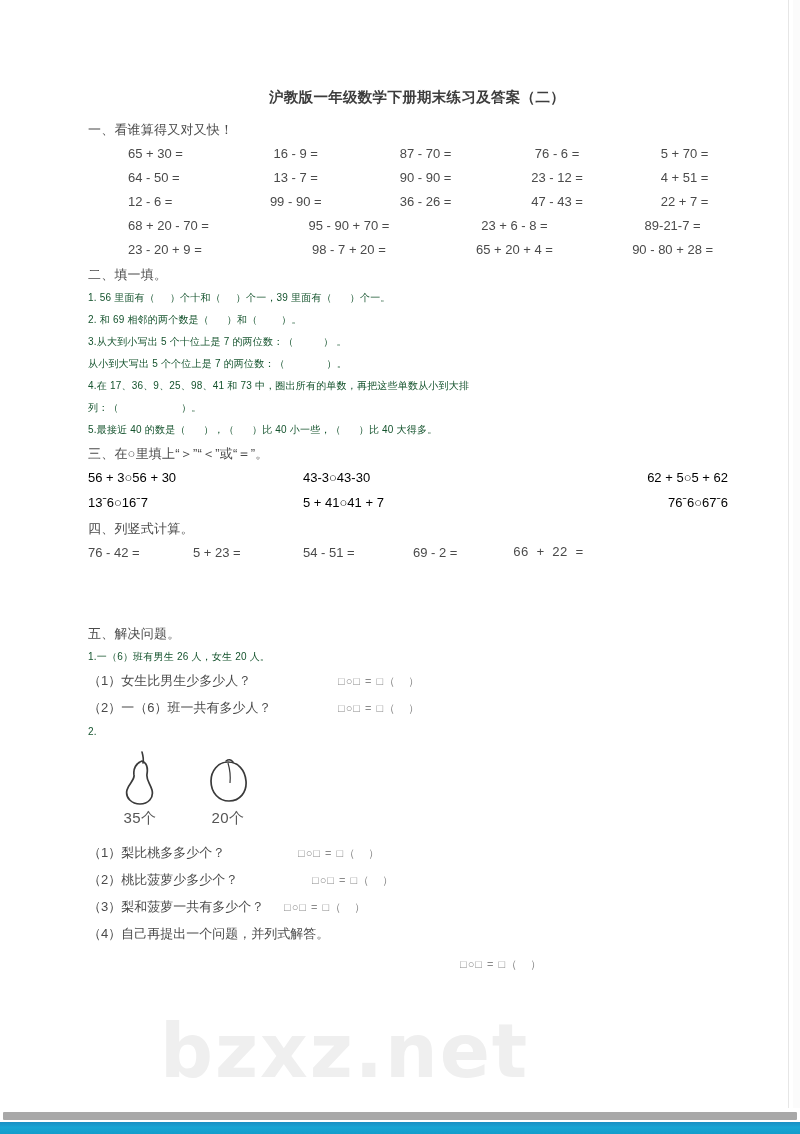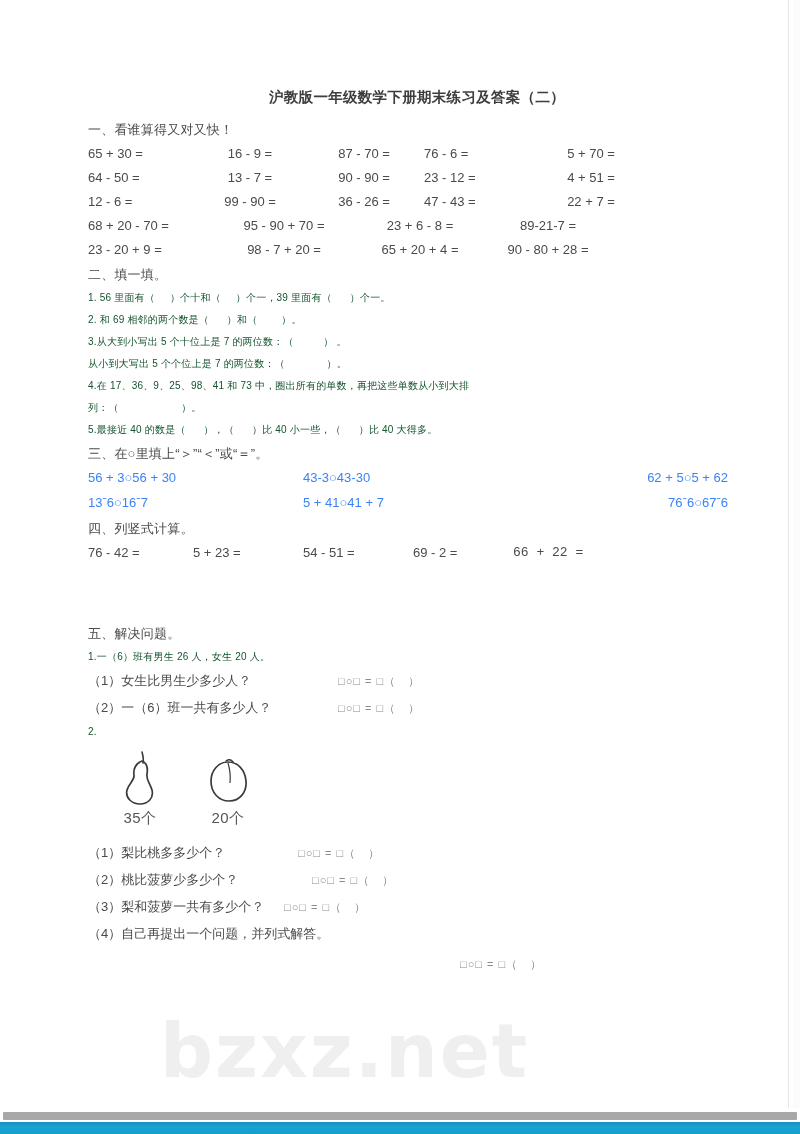"65 + 30 =" .arow .cell { margin-left: none -> 40px }
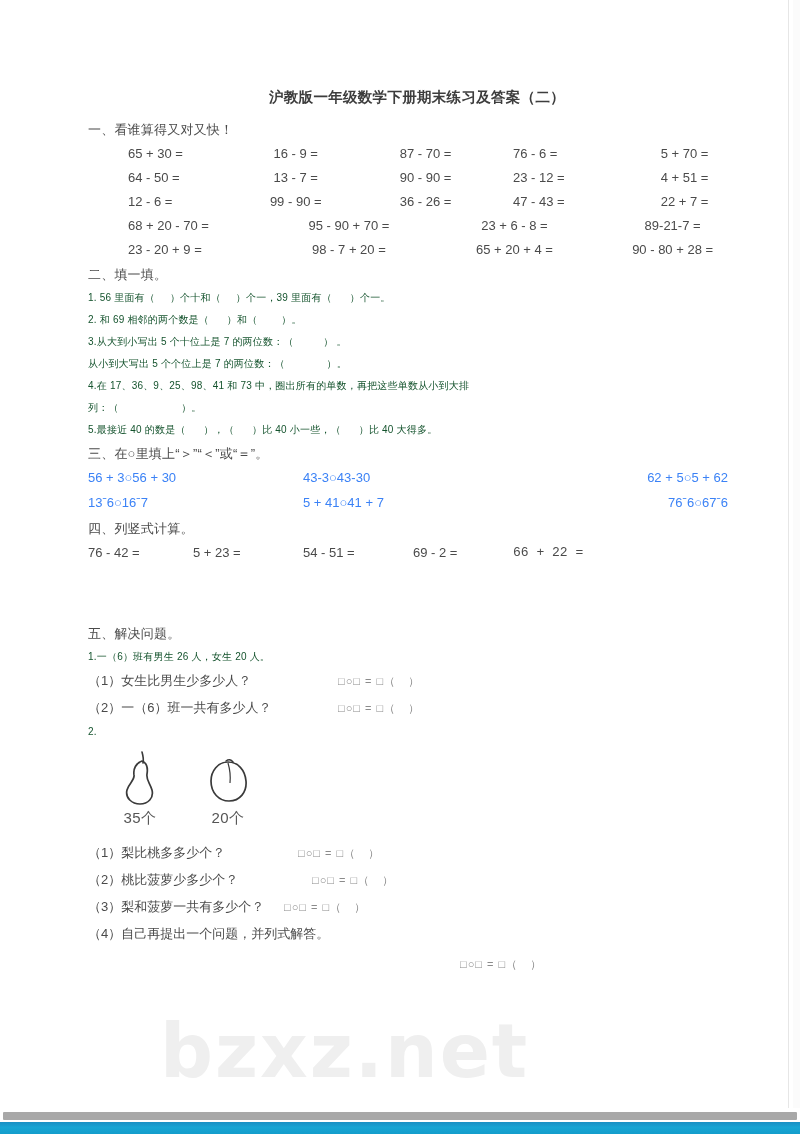"76 - 6 =" .arith-a .cell:nth-child(4) { text-align: none -> center }
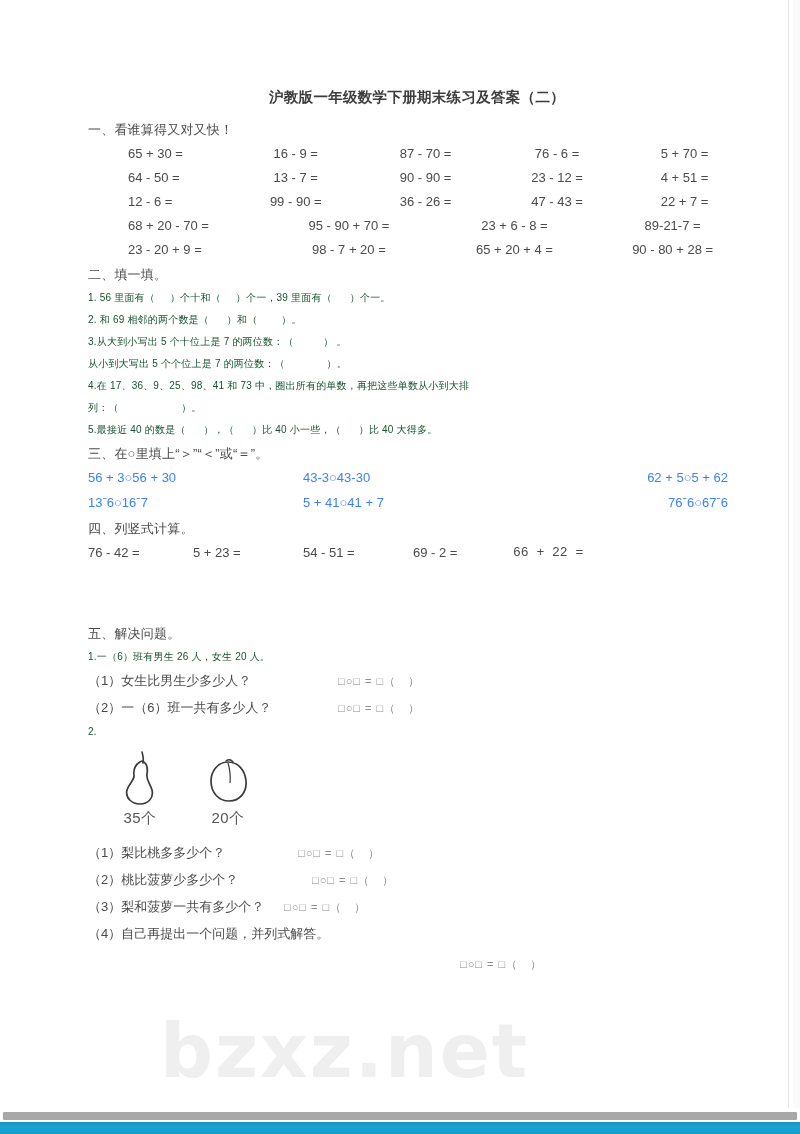"56 + 3○56 + 30" .cmp-row { color: #3b82f6 -> #000000 }
